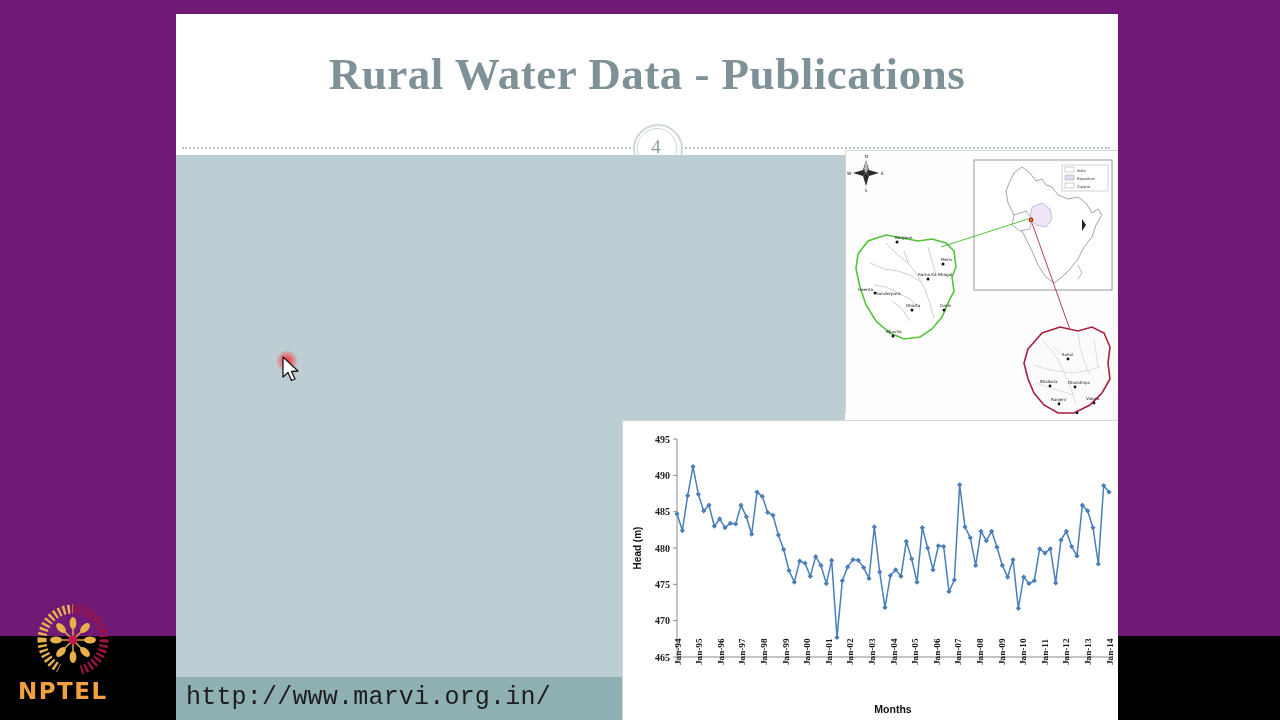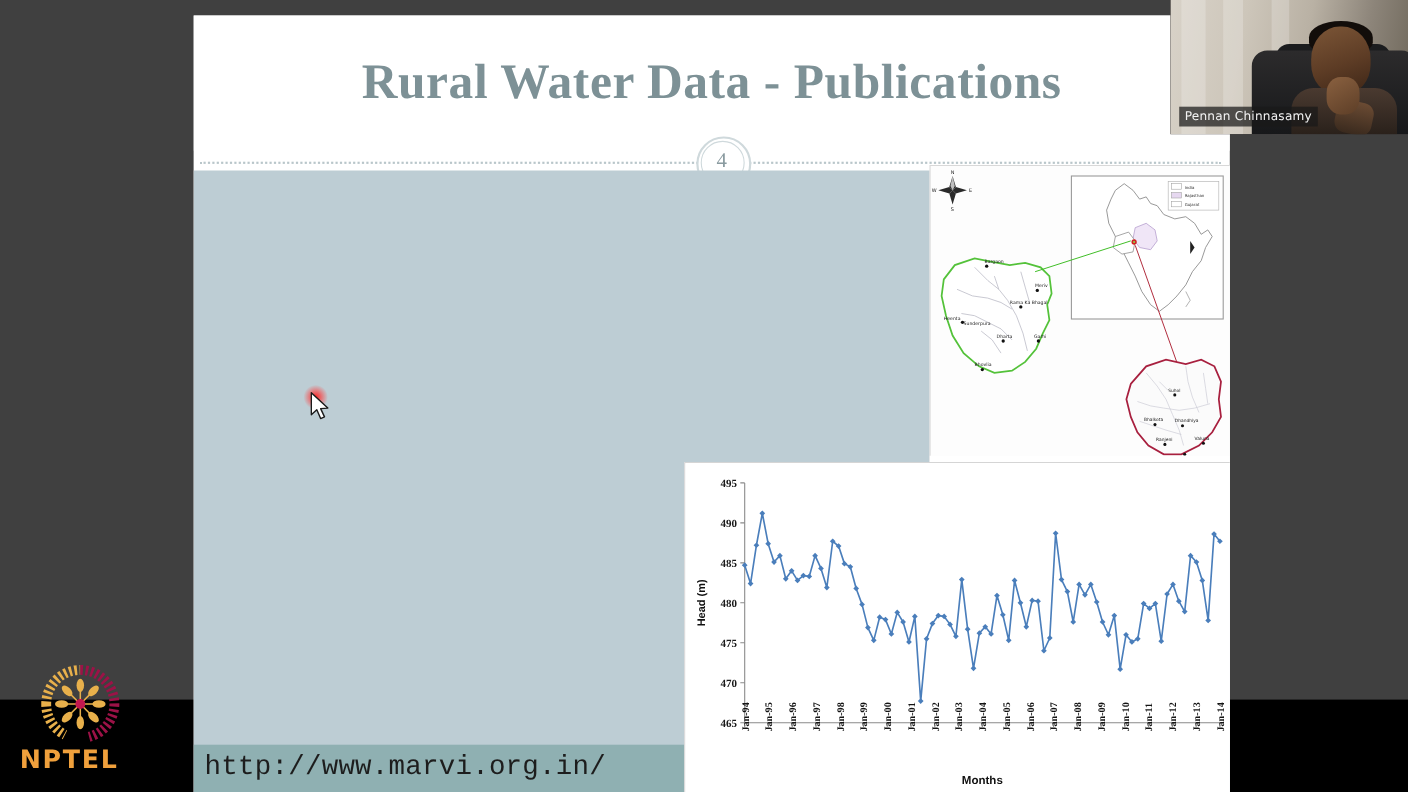"Rural Water Data - Publications" #stage { background: #404040 -> #701a75 }
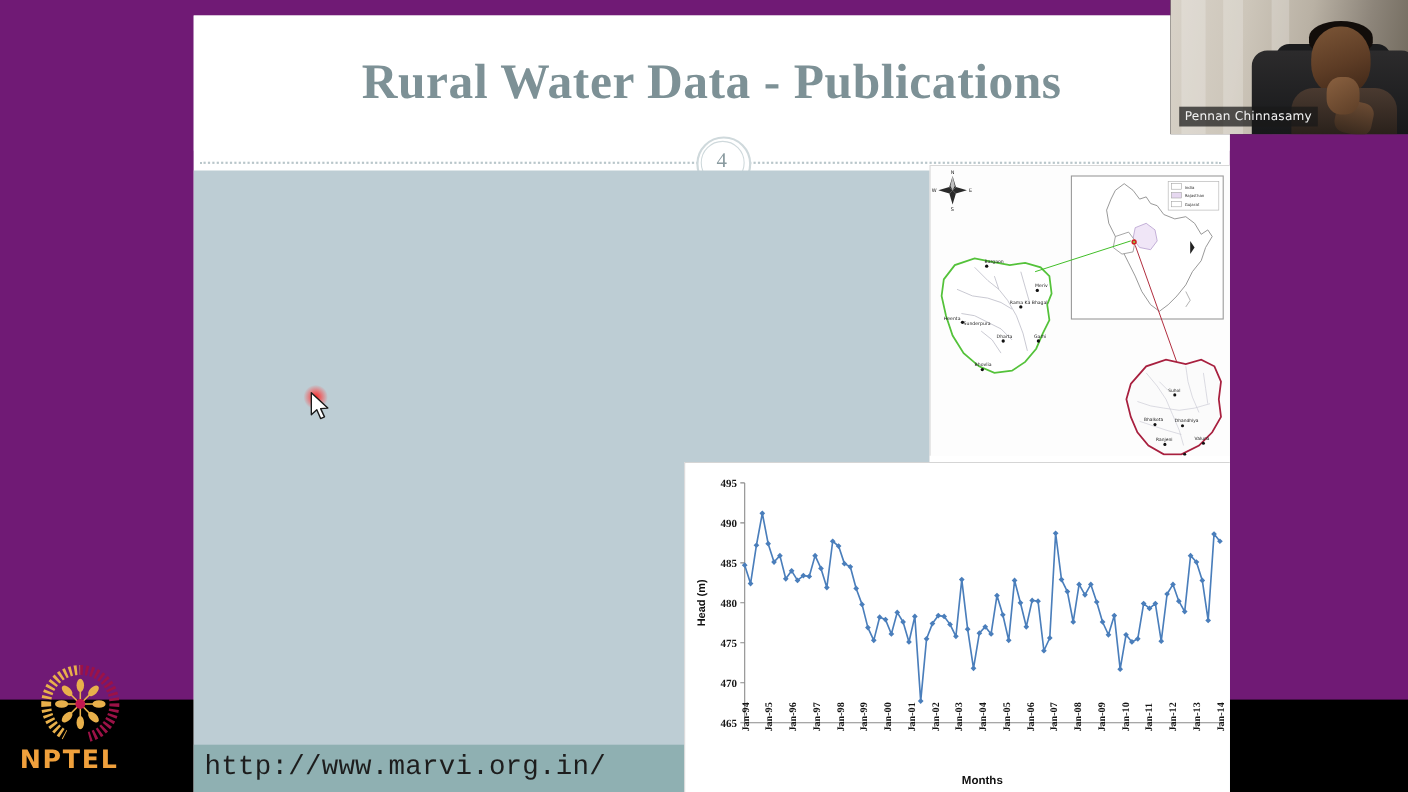"Pennan Chinnasamy" div { html: <div> <div></div> <div></div> <div></div> <div></div> <div></div> <div></div> <div></div> <div></div> <div></div> <div></div> <div></div> <div>Pennan Chinnasamy</div> </div> -> none }
